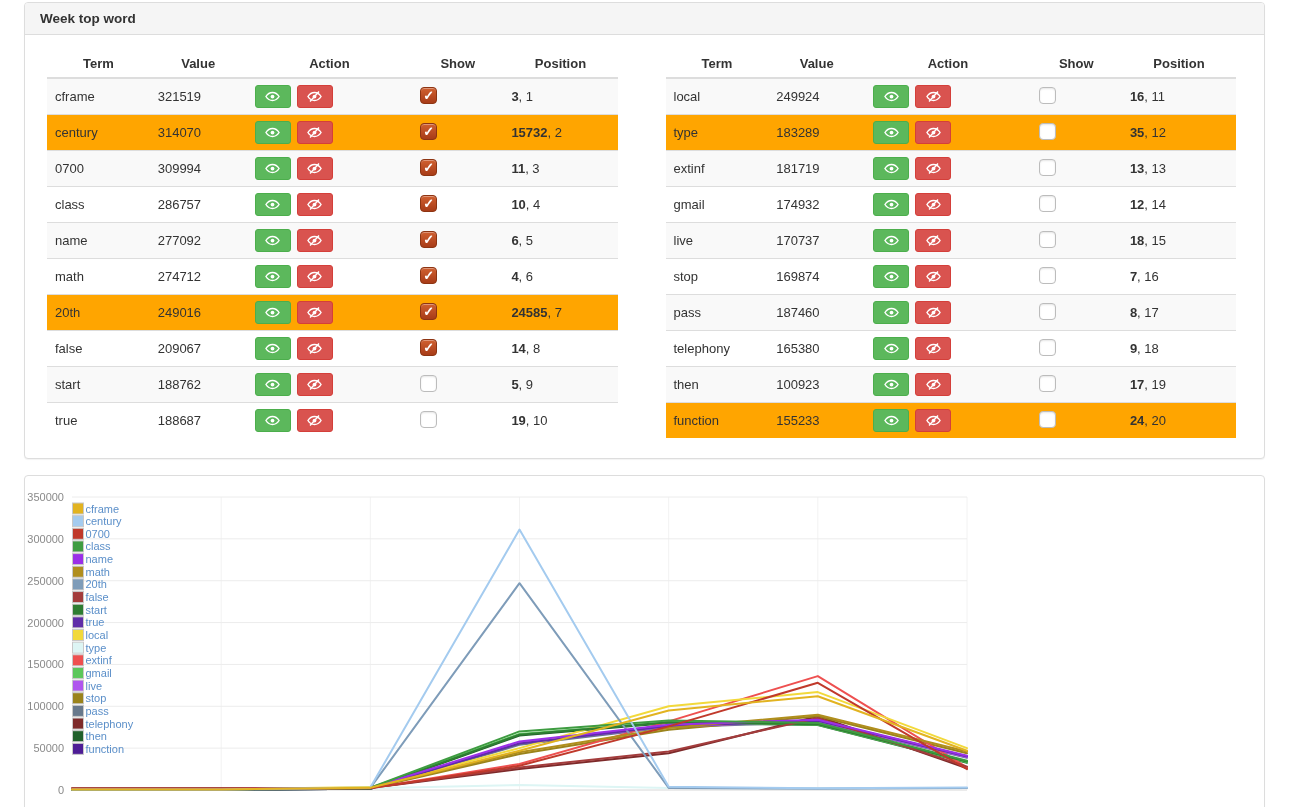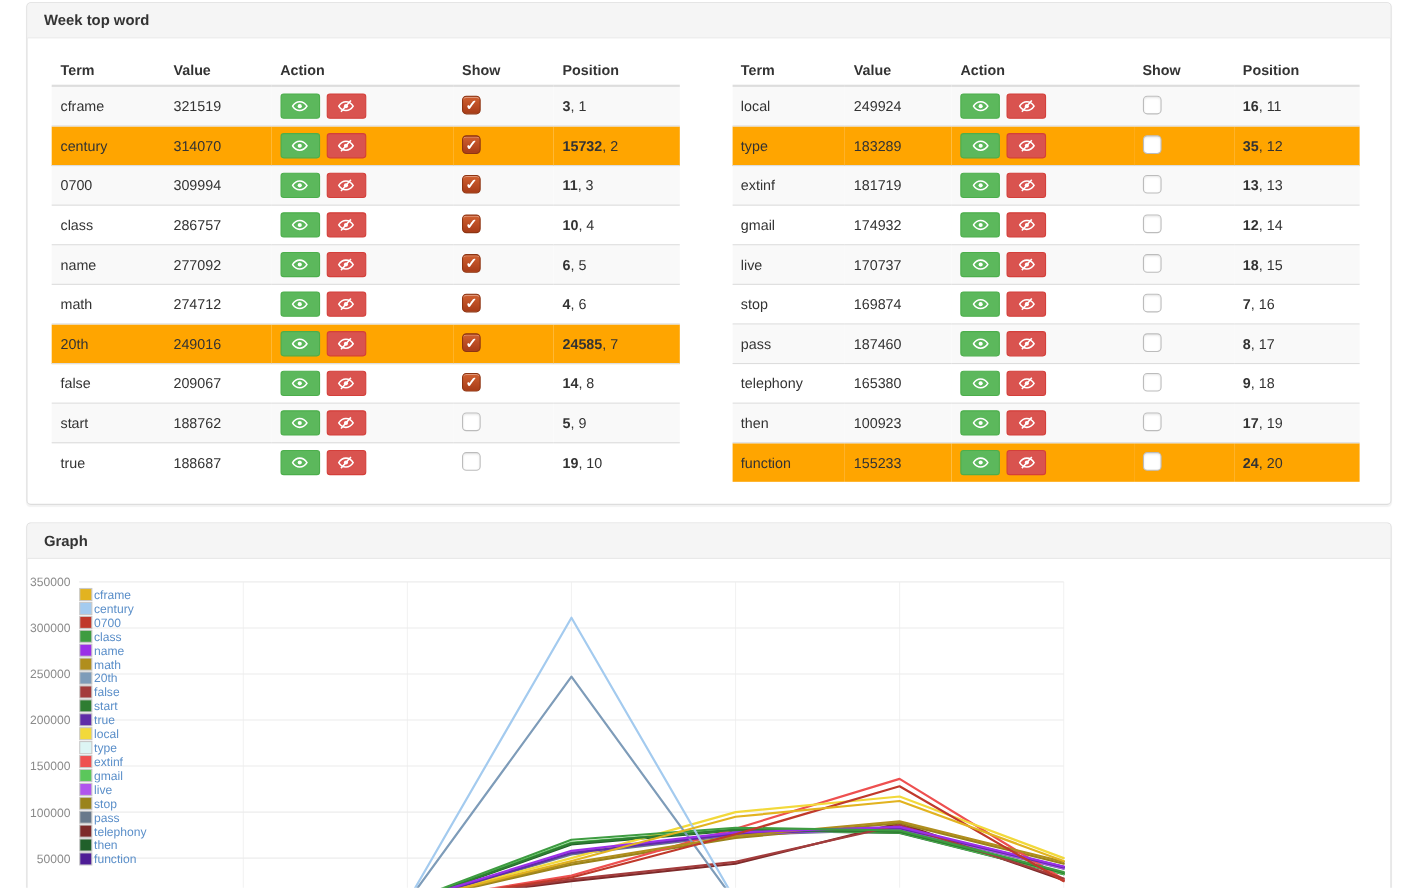"Term" th { text-align: left -> center }
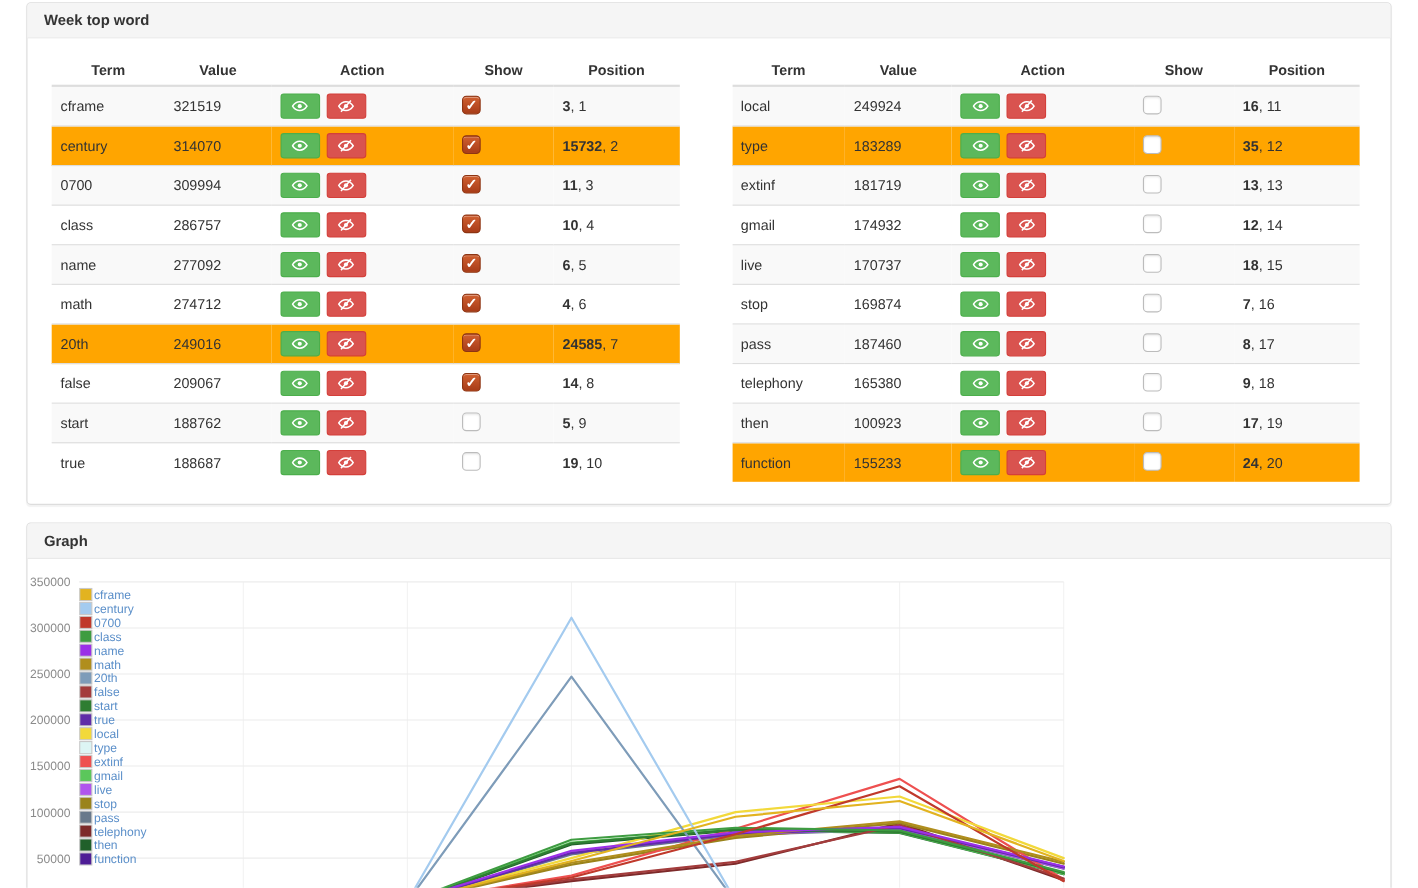"Graph" div.panel-heading { html: <div>Graph</div> -> none }
